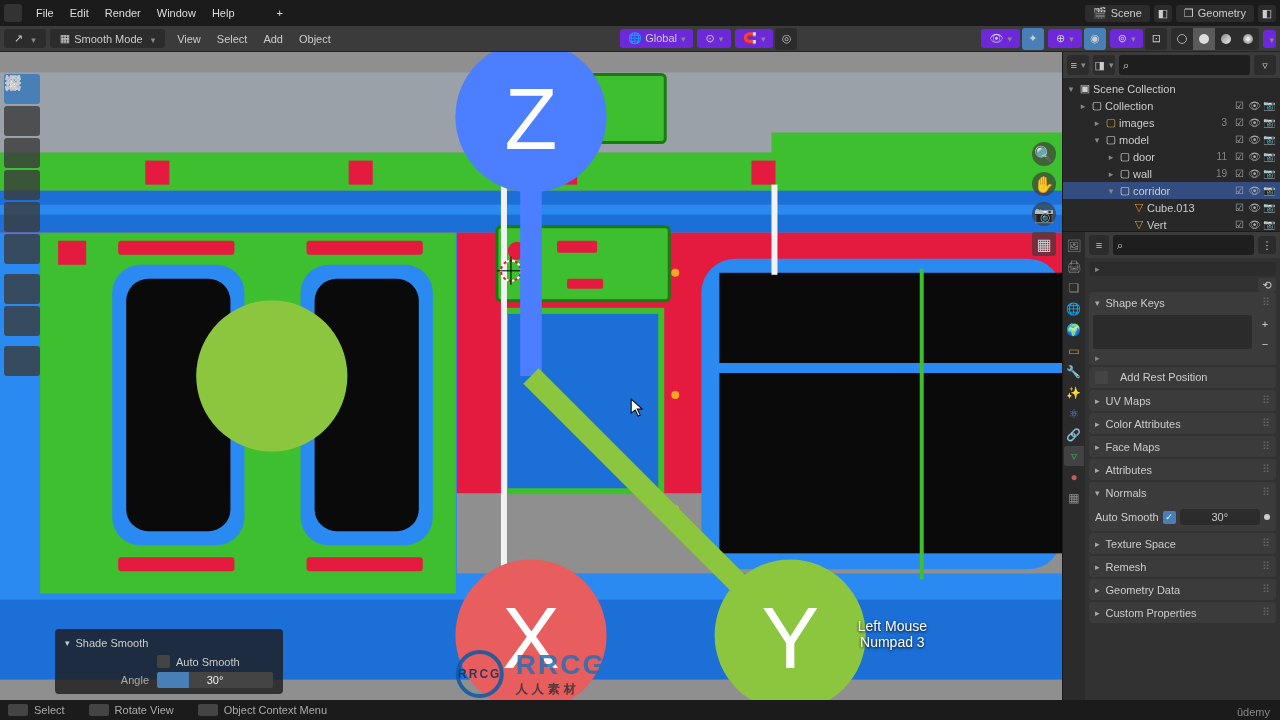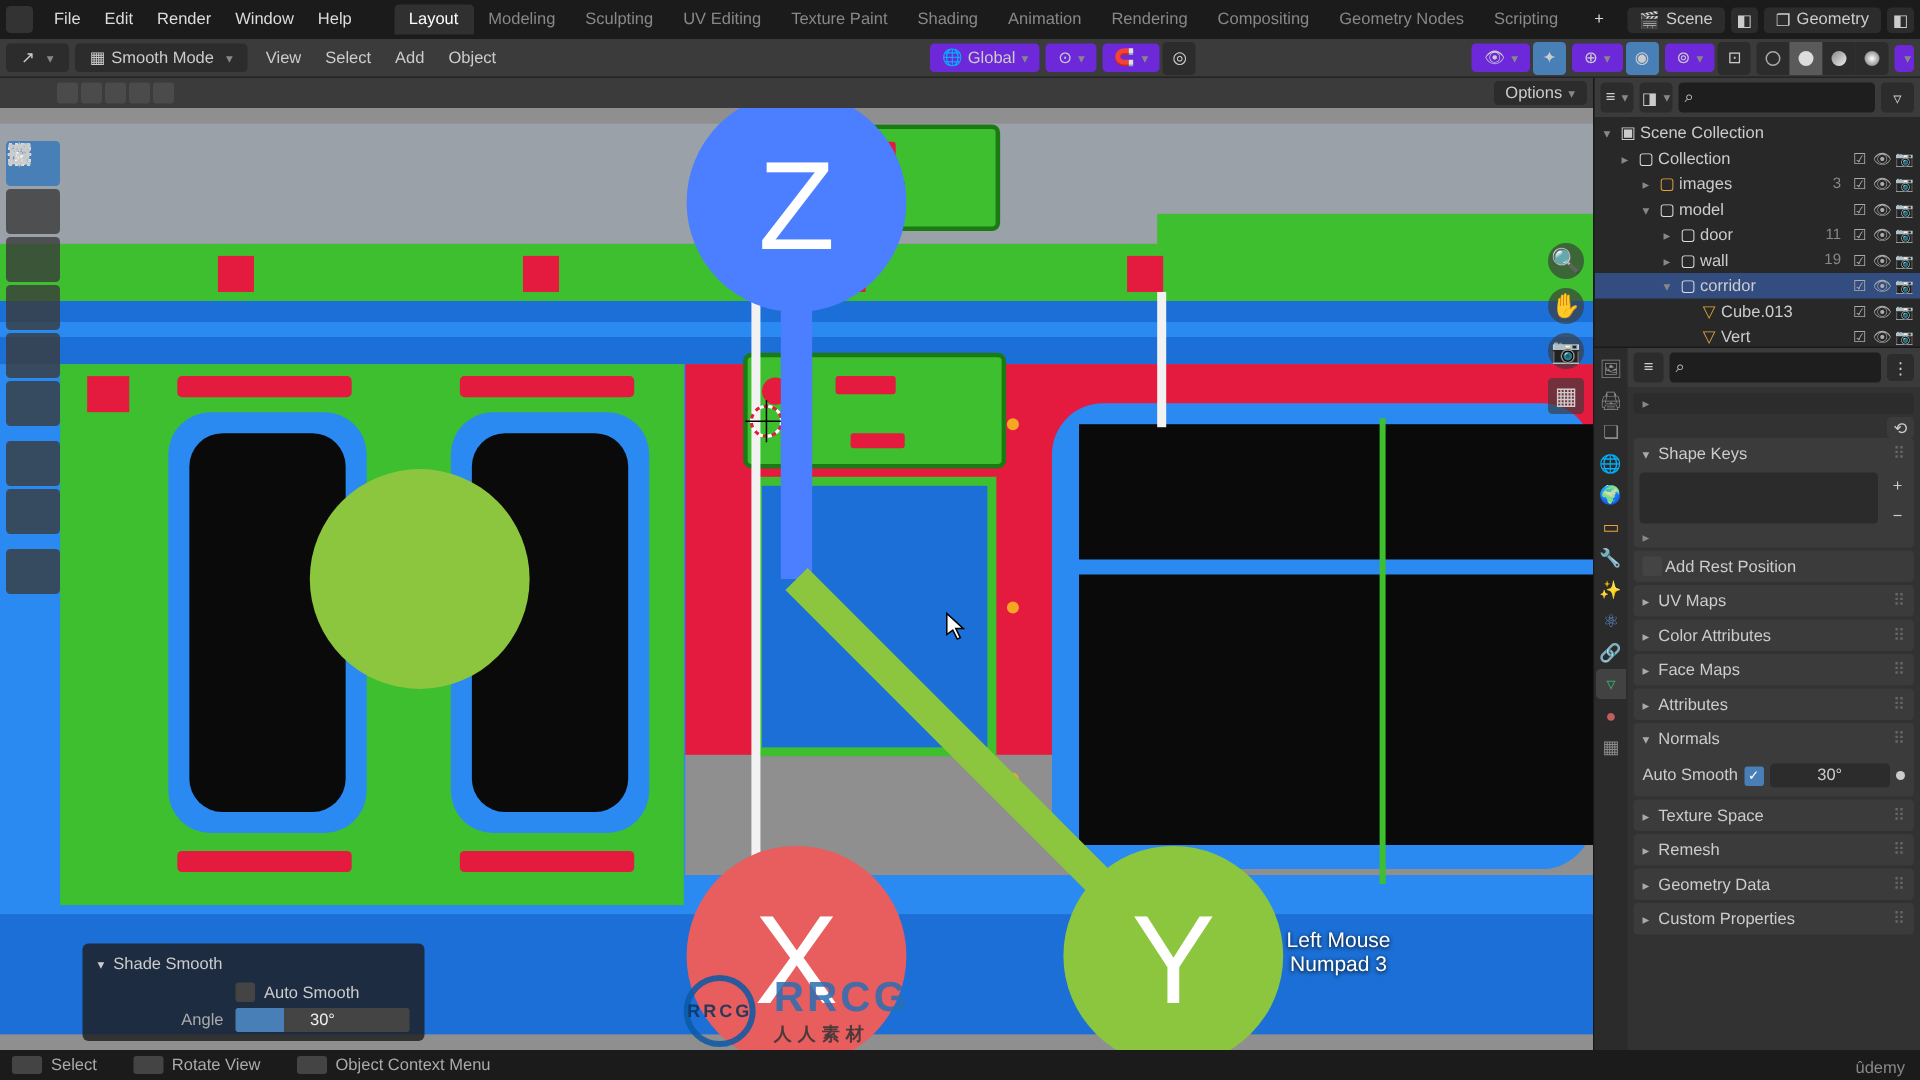"Layout" div { html: <div> <div>Layout</div> <div>Modeling</div> <div>Sculpting</div> <div>UV Editing</div> <div>Texture Paint</div> <div>Shading</div> <div>Animation</div> <div>Rendering</div> <div>Compositing</div> <div>Geometry Nodes</div> <div>Scripting</div> </div> -> none }
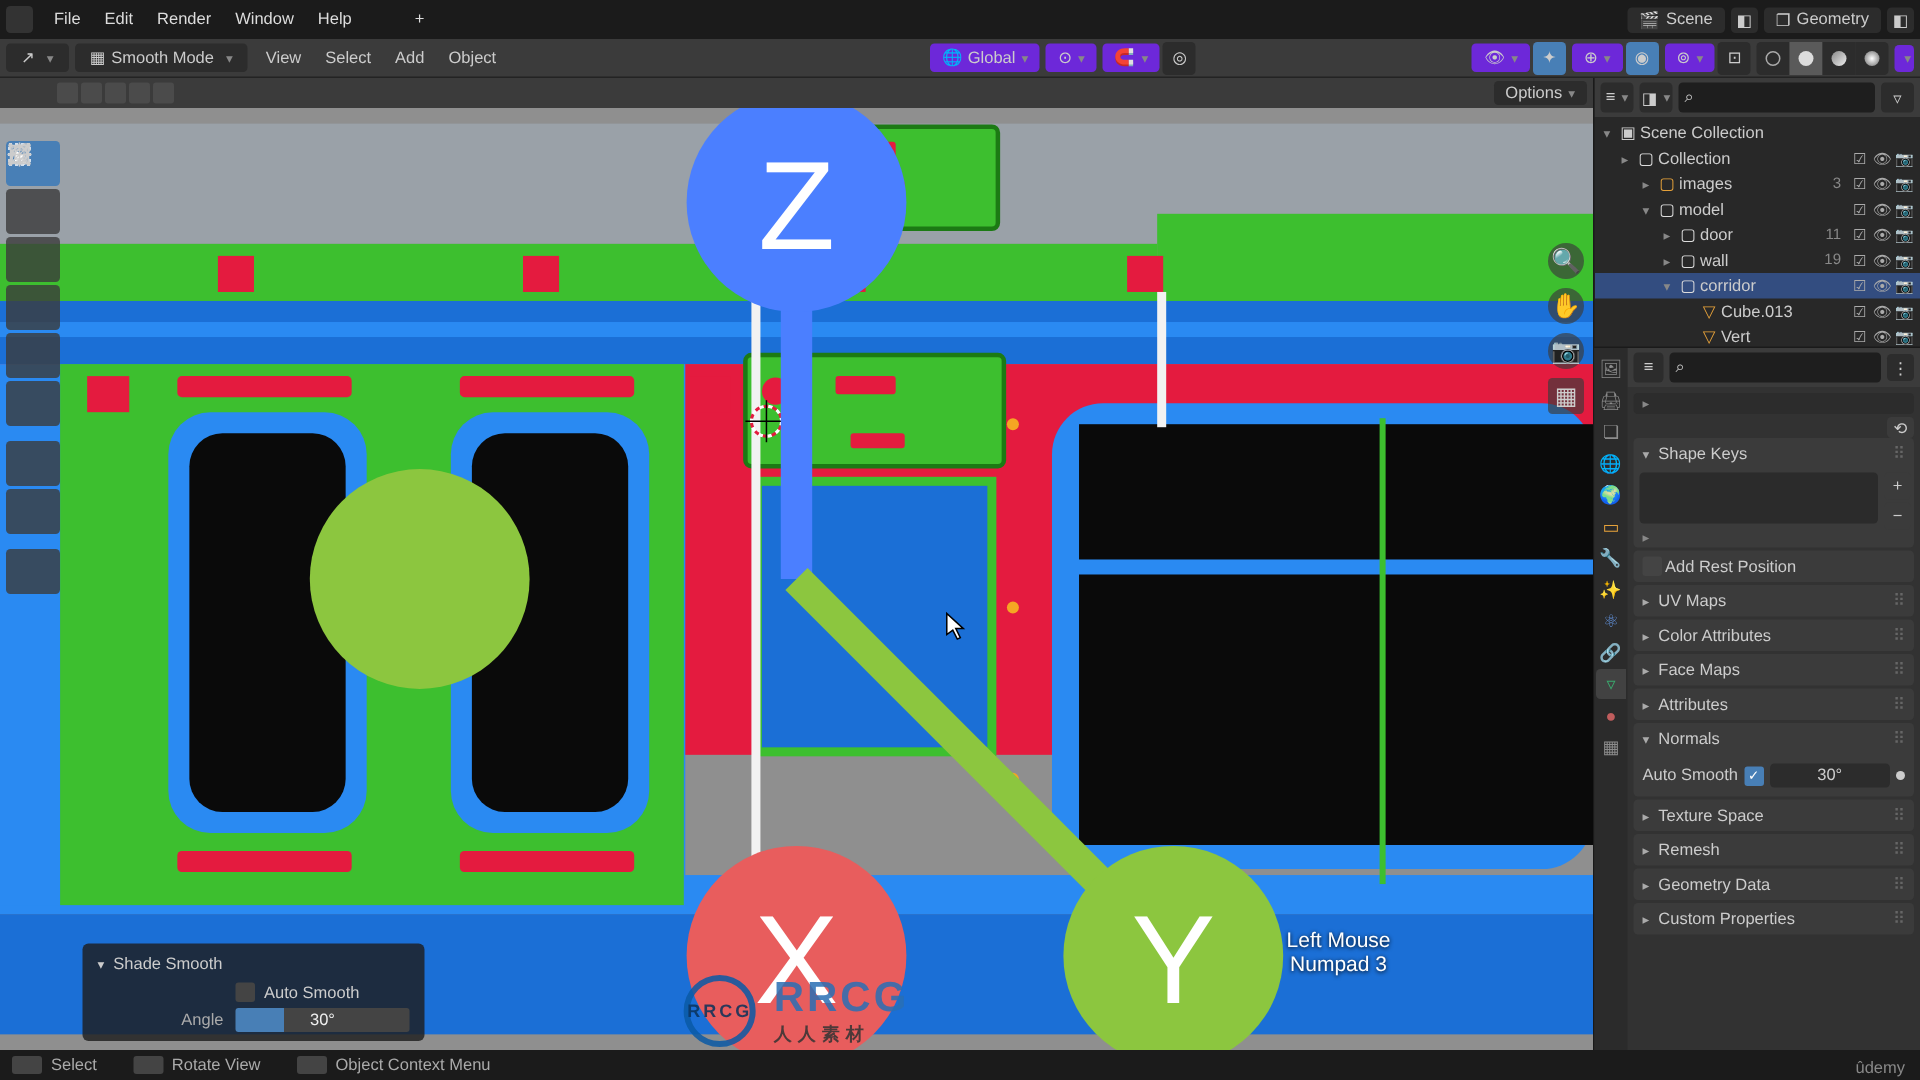"Options" div.viewport-toolbar { html: <div> <div> <div></div> <div></div> <div></div> <div></div> <div></div> </div> <div>Options</div> </div> -> none }
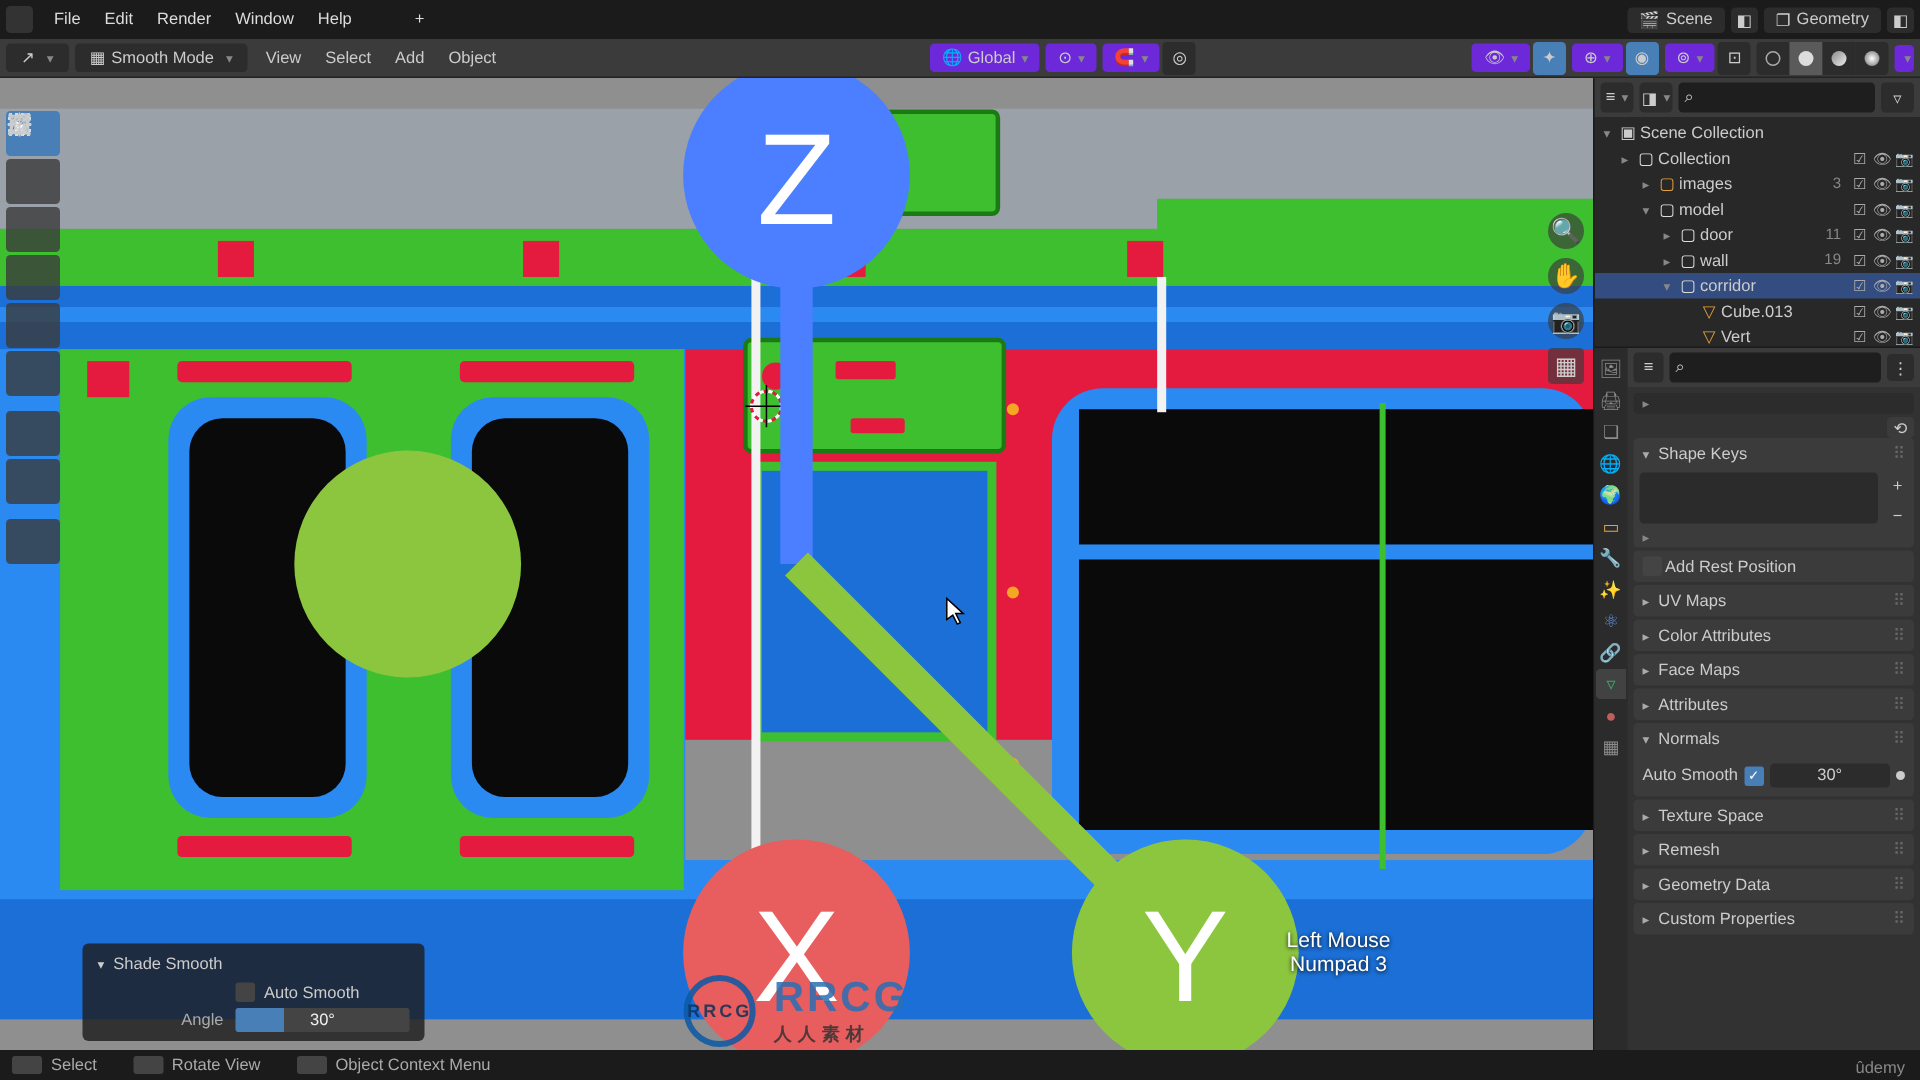"Add Rest Position" .restpos { align-items: center -> none; gap: 2px -> 12px }
